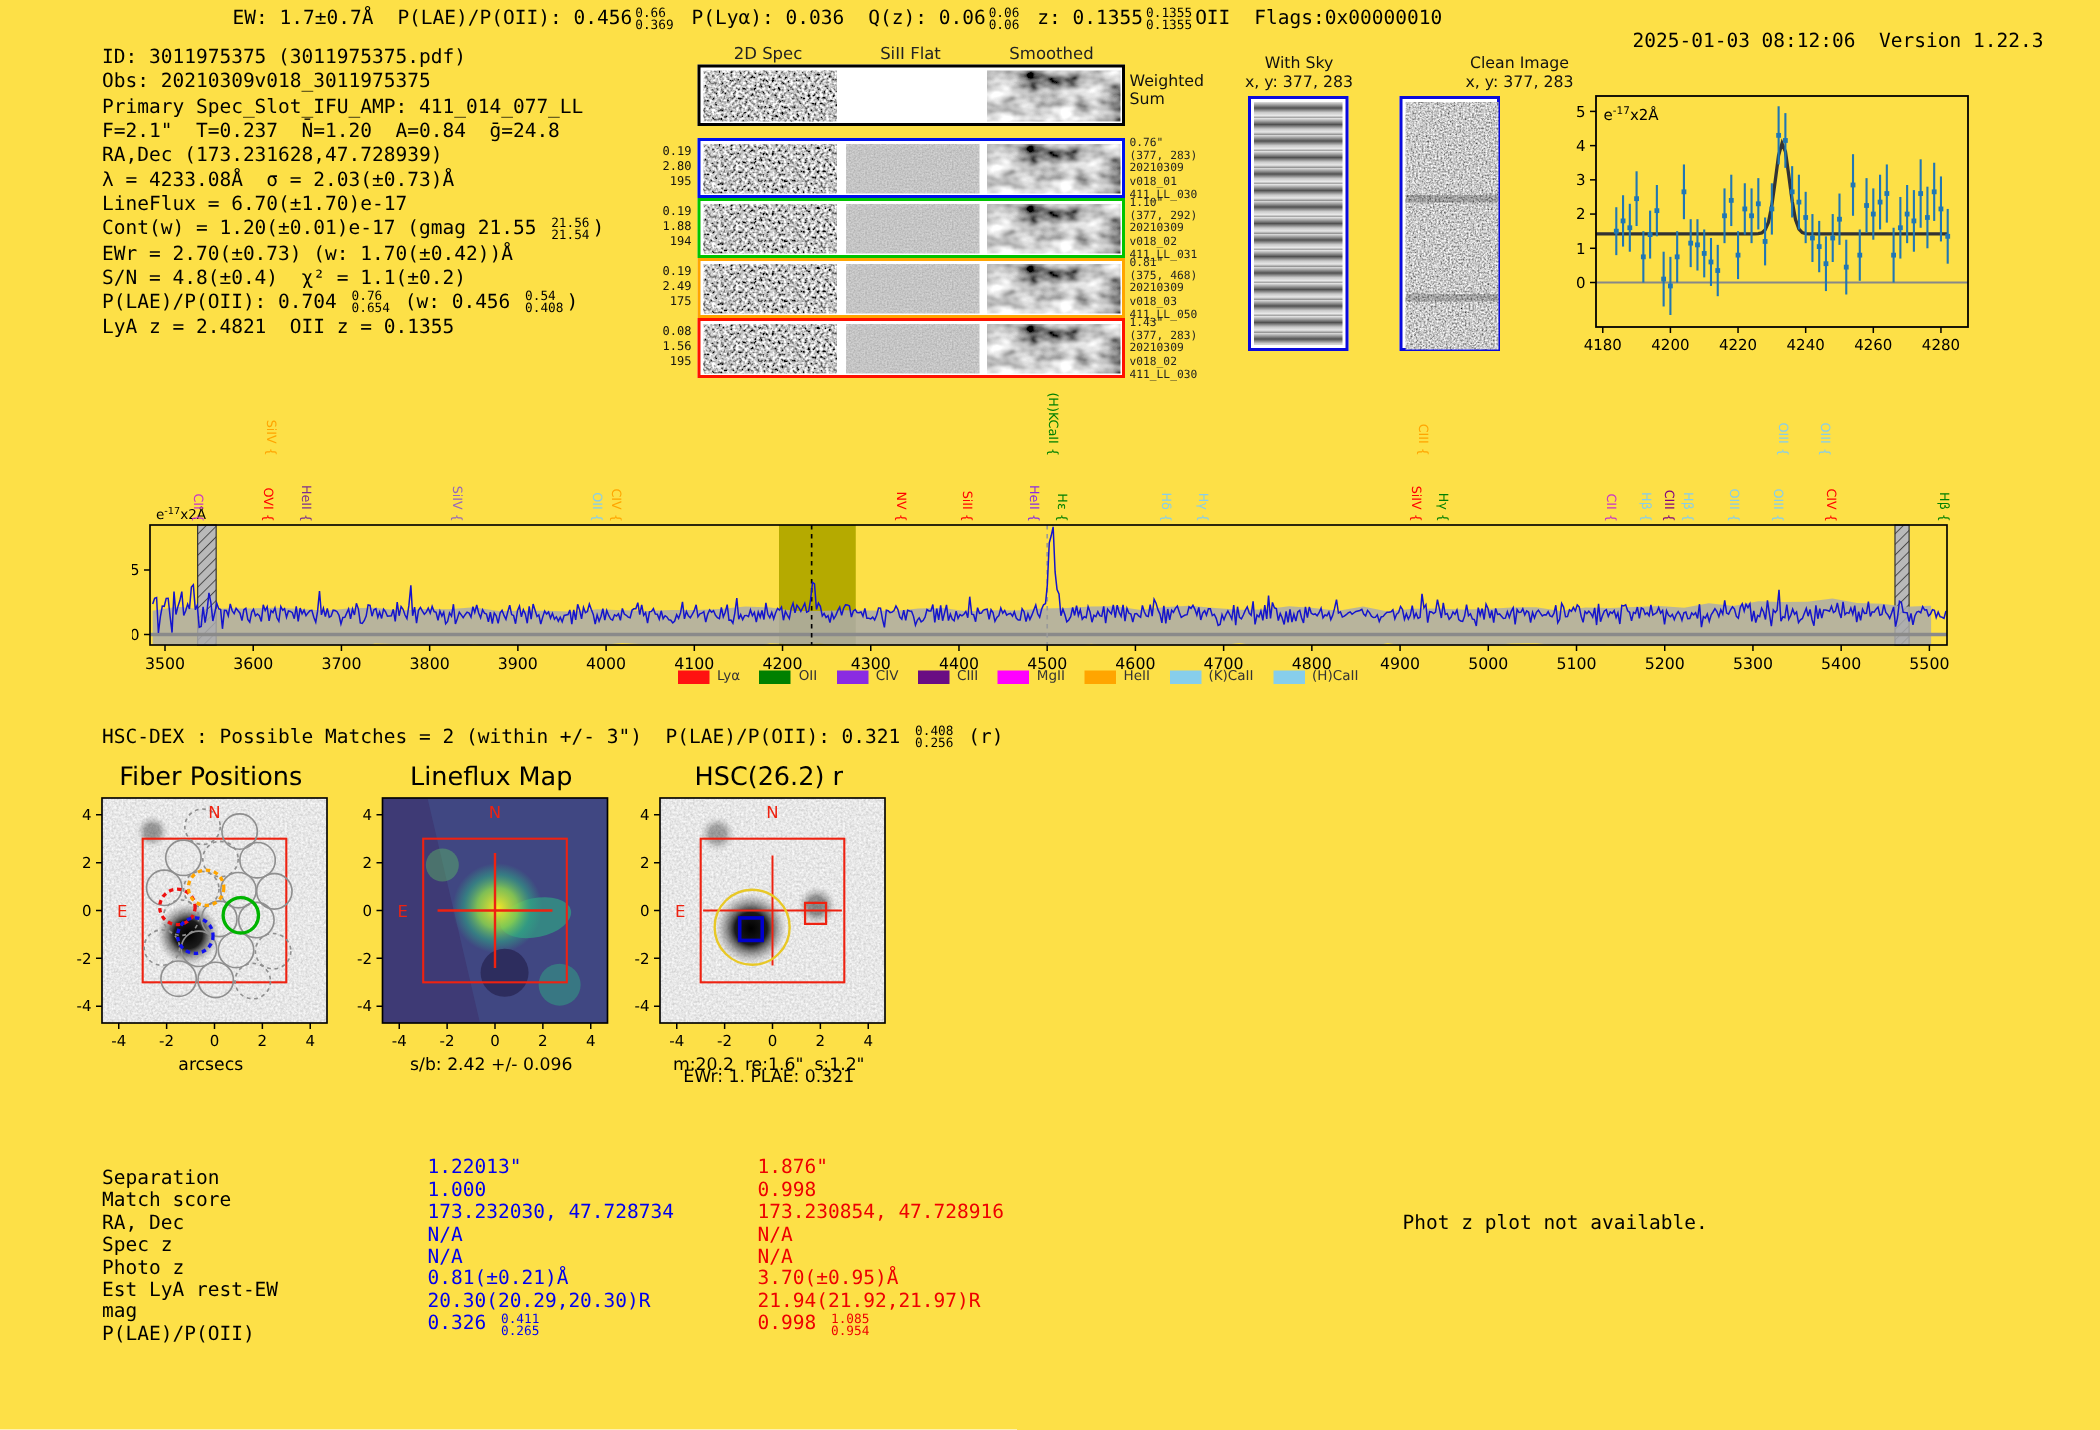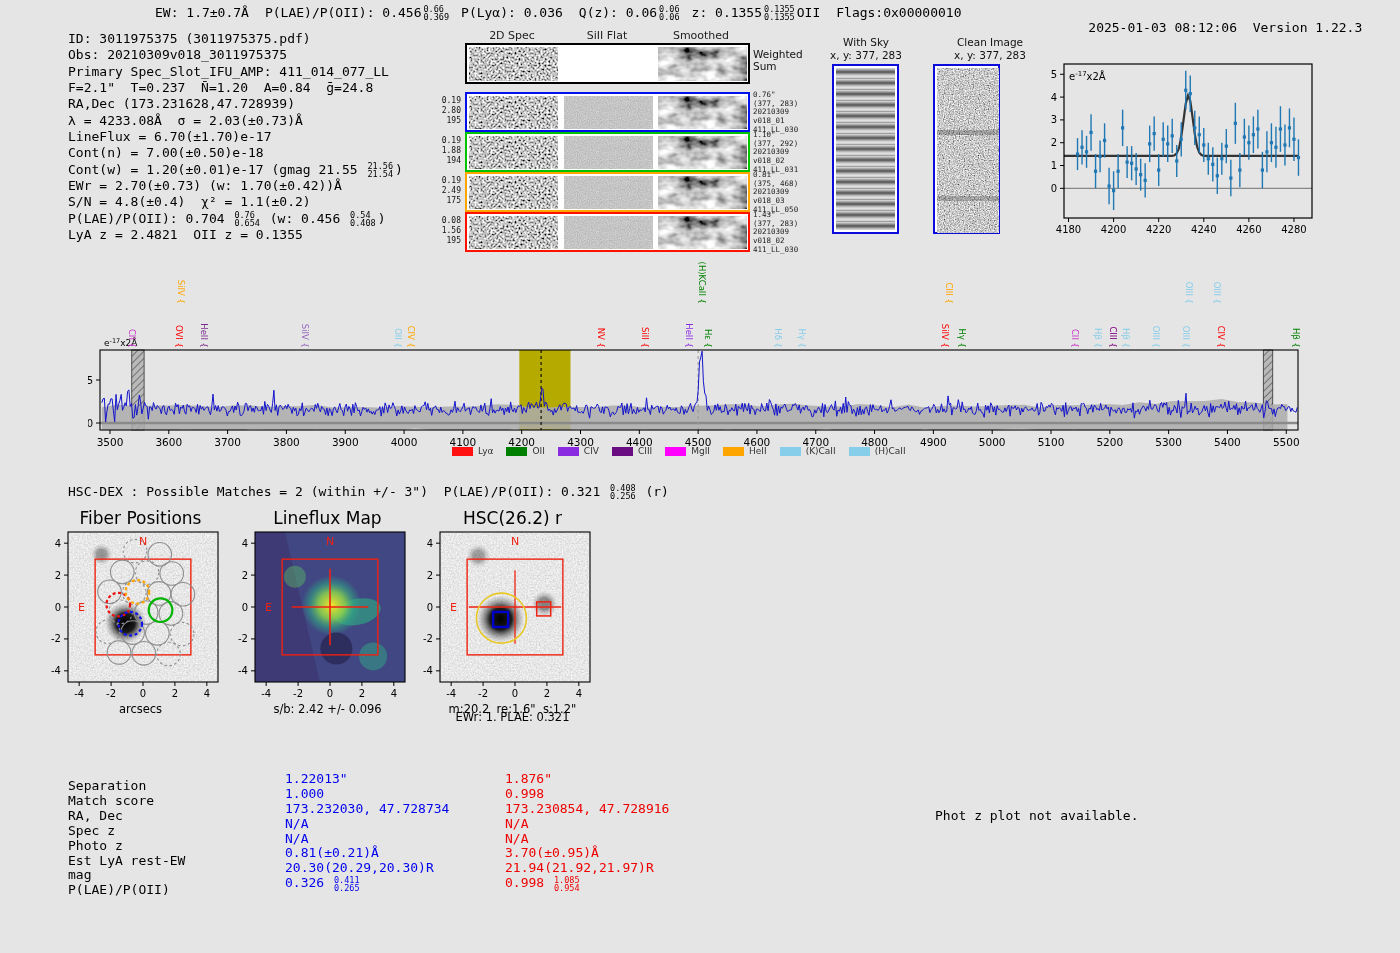"EW: 1.7±0.7Å" .page { background: #e5e5e5 -> #fde047 }
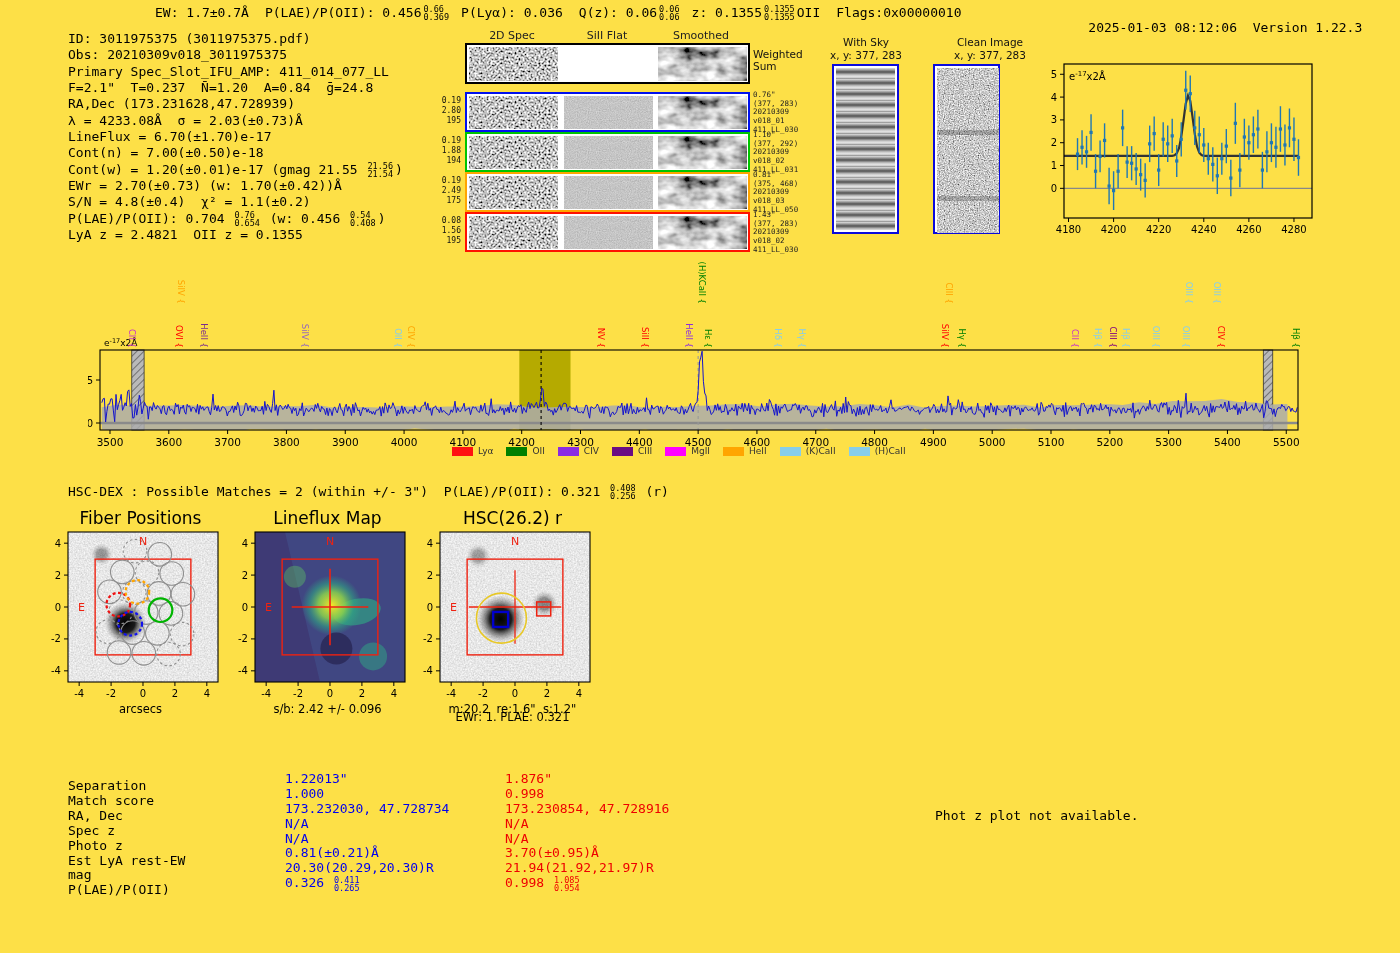"Clean Image" div.abs { left: 930px -> 953px }
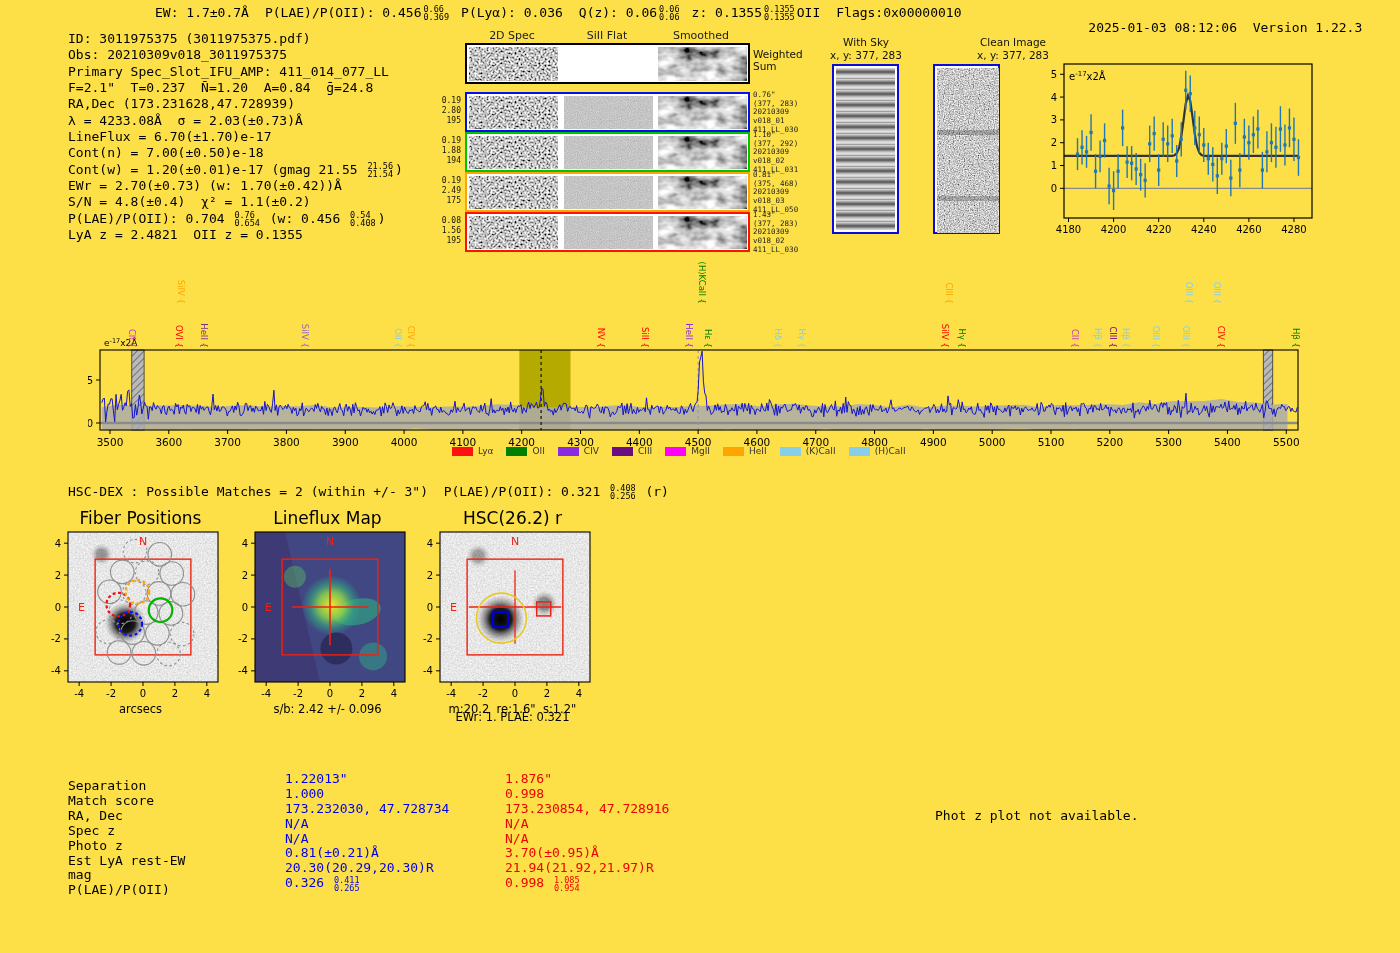"Cont(n) = 7.00(±0.50)e-18" div.iline { html: <div><span>Cont(n) = 7.00(±0.50)e-18</span></div> -> none }
